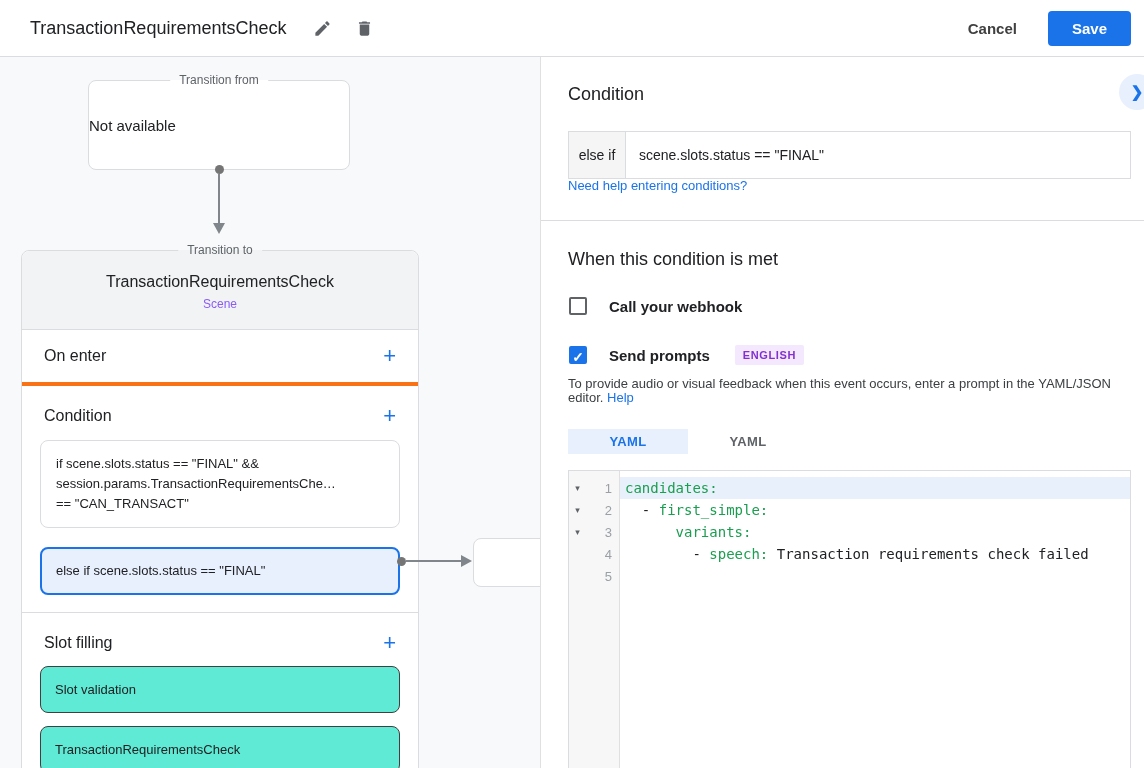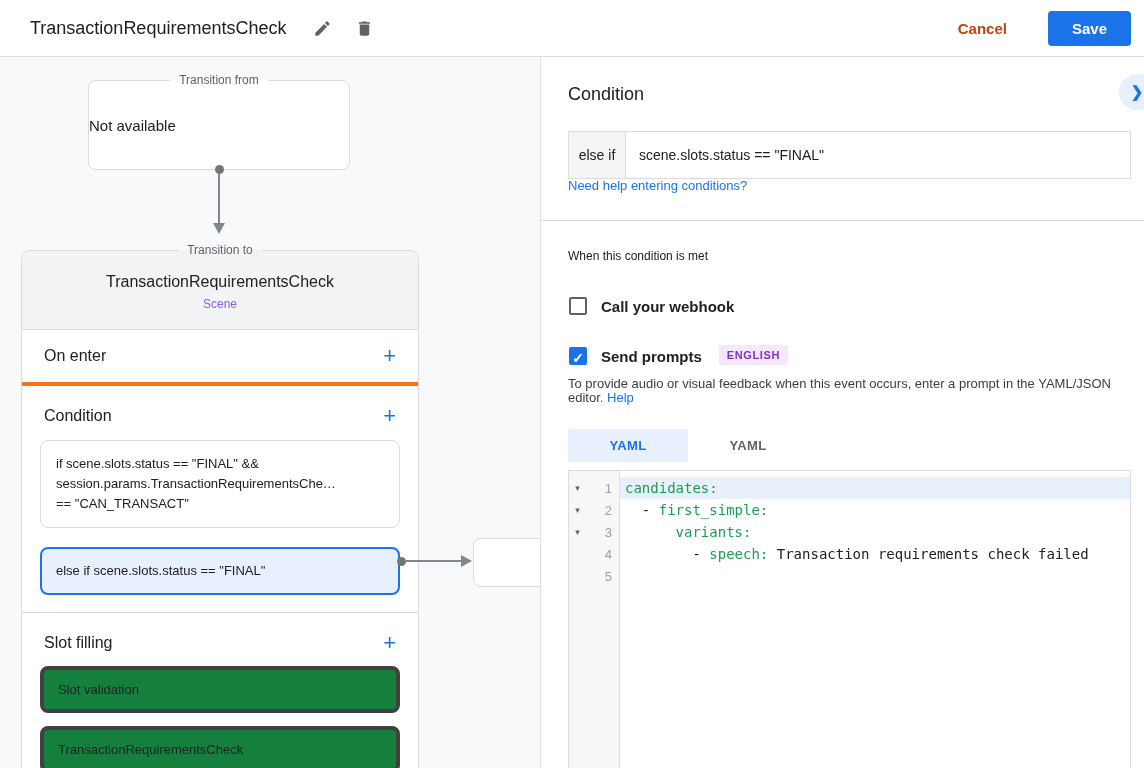"Cancel" .btn-text { color: #c2410c -> #404040; margin-right: 41px -> 31px }
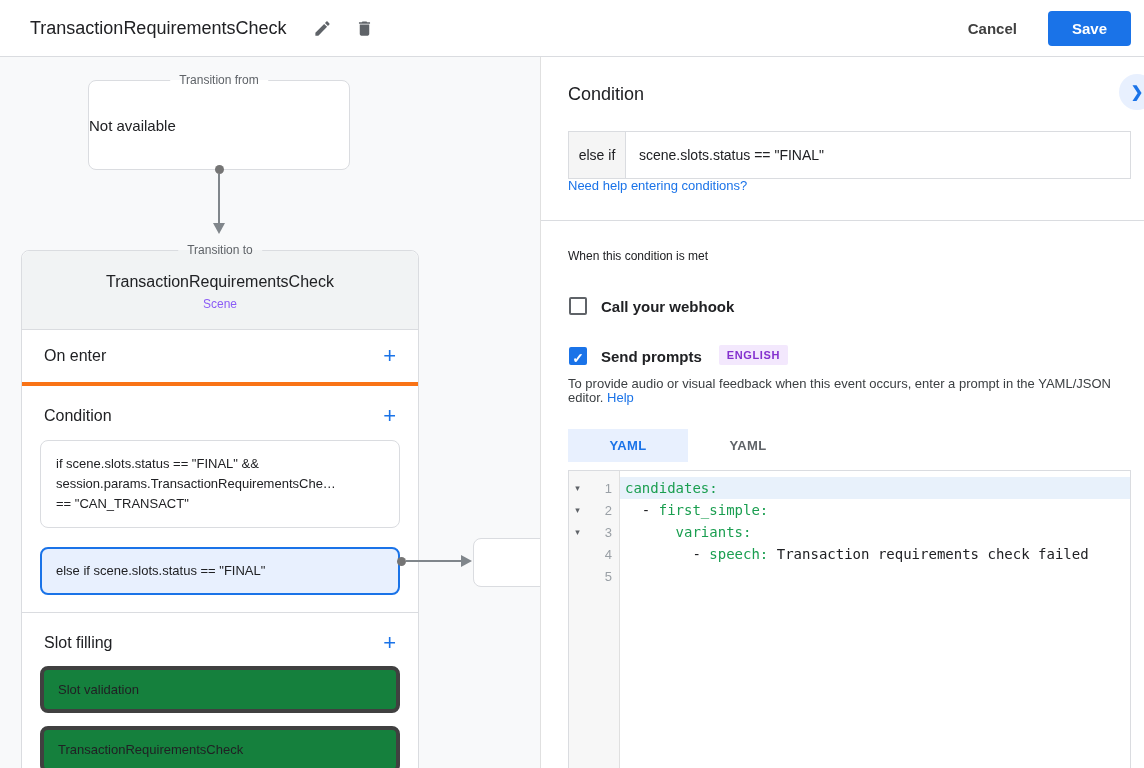"When this condition is met" .when-title { font-size: 12px -> 18px }
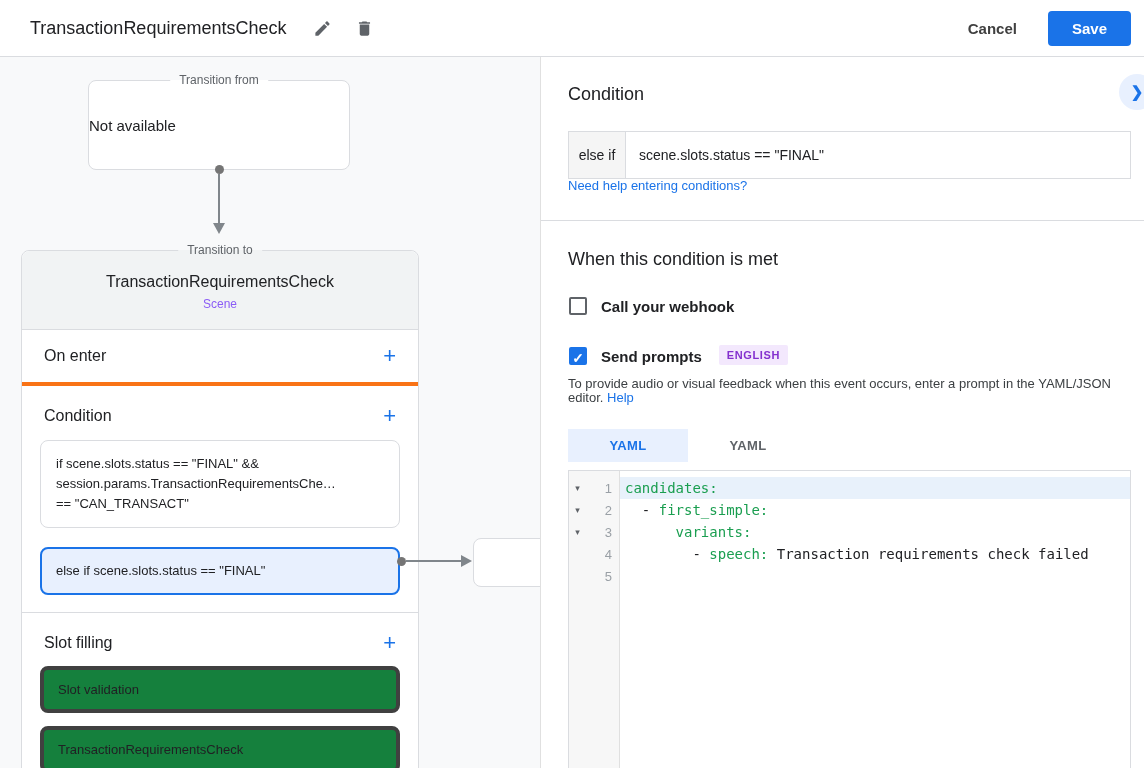"Call your webhook" .check-row { align-items: flex-end -> center; gap: none -> 8px }
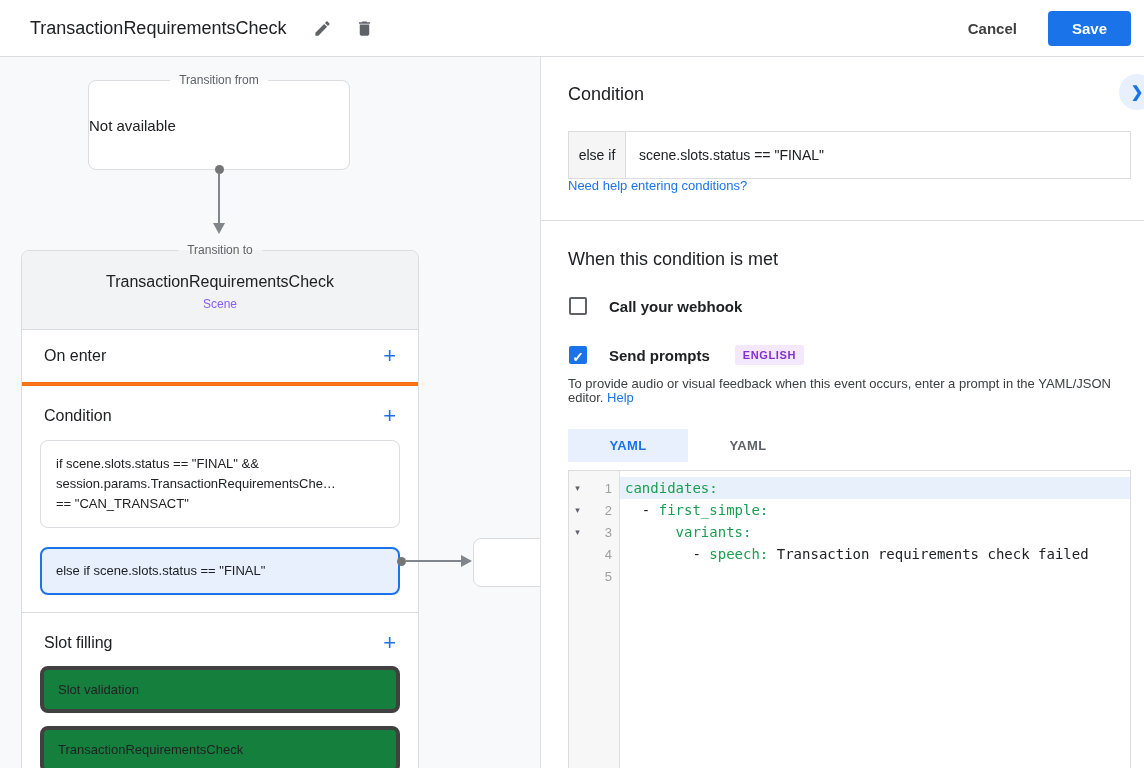"YAML" .tab { height: 33px -> 25px }
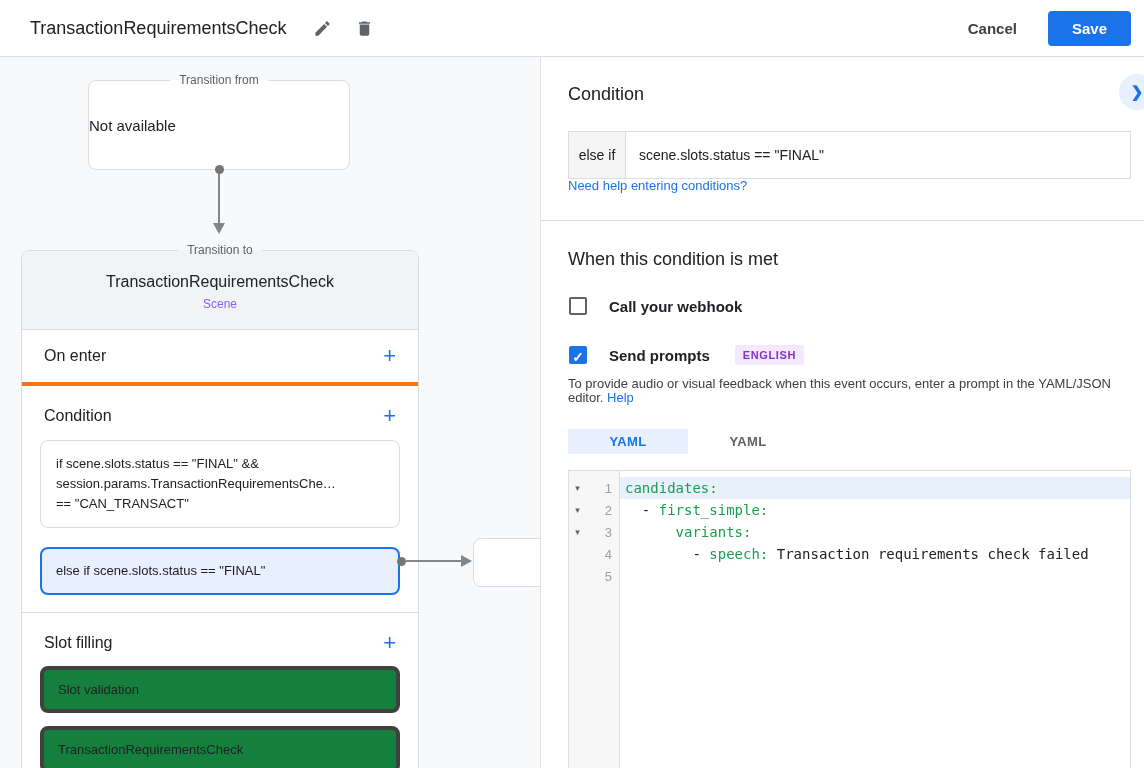"Slot validation" .slot-box { background: #15803d -> #5eead4; border: 4px solid #404040 -> 1px solid #404040 }
